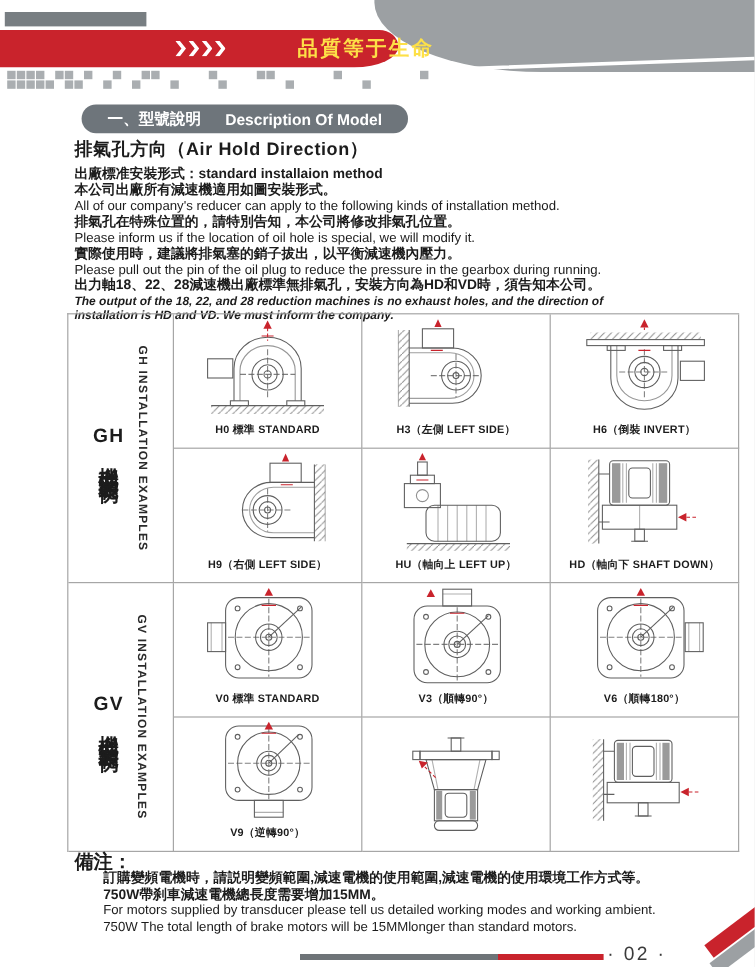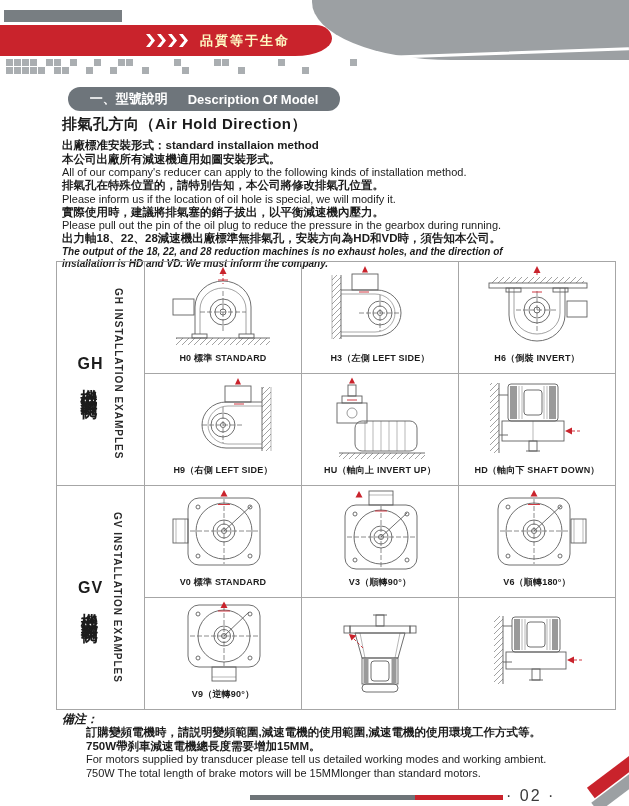"品質等于生命" .banner-slogan { color: #fef9c3 -> #fde047; font-size: 13px -> 17px; margin-left: none -> 48px }
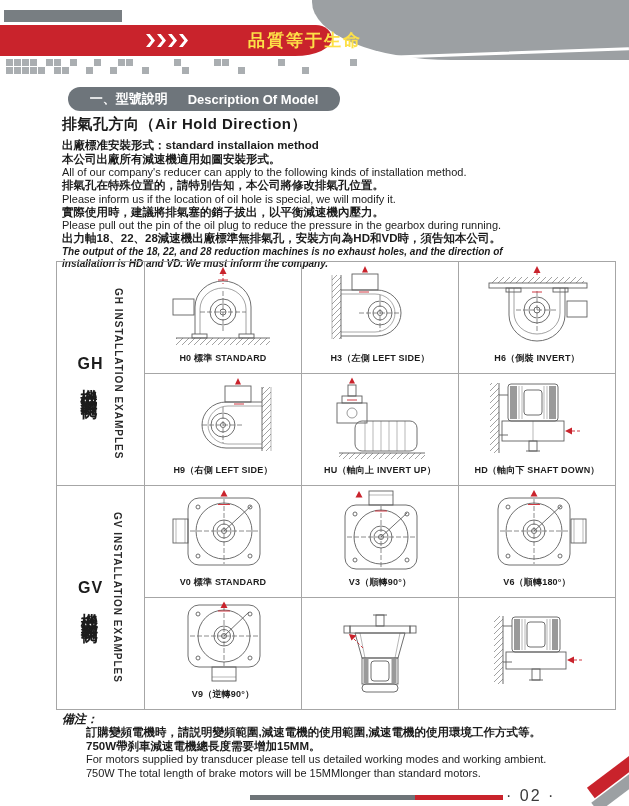"GH" .side-zh-col { align-items: none -> center }
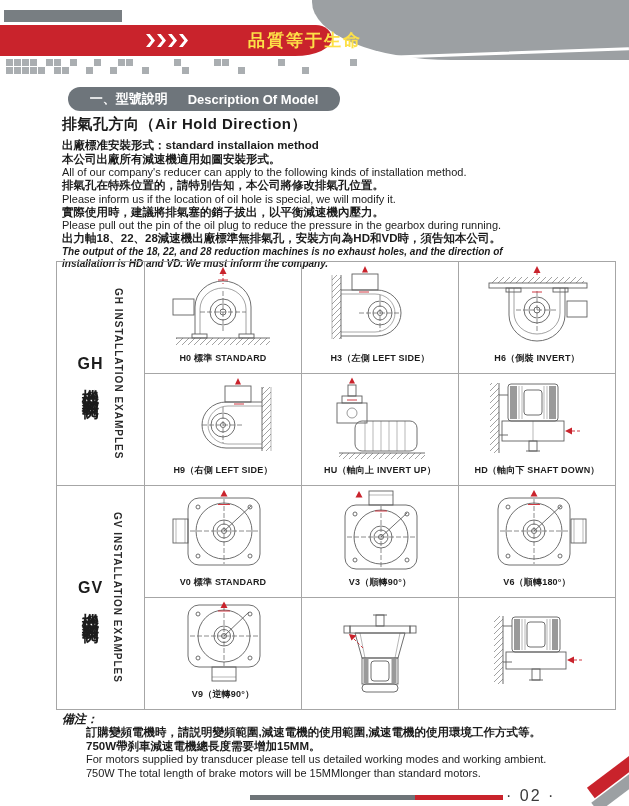"HU（軸向上 INVERT UP）" div.cell-label { text: INVERT -> LEFT }
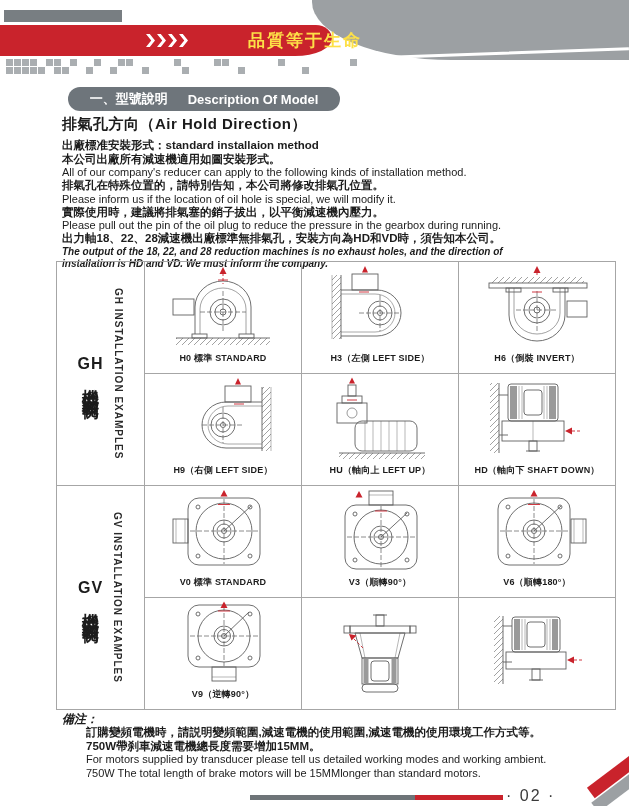"備注：" .notes .nh { font-size: 12px -> 16px; font-style: italic -> none }
